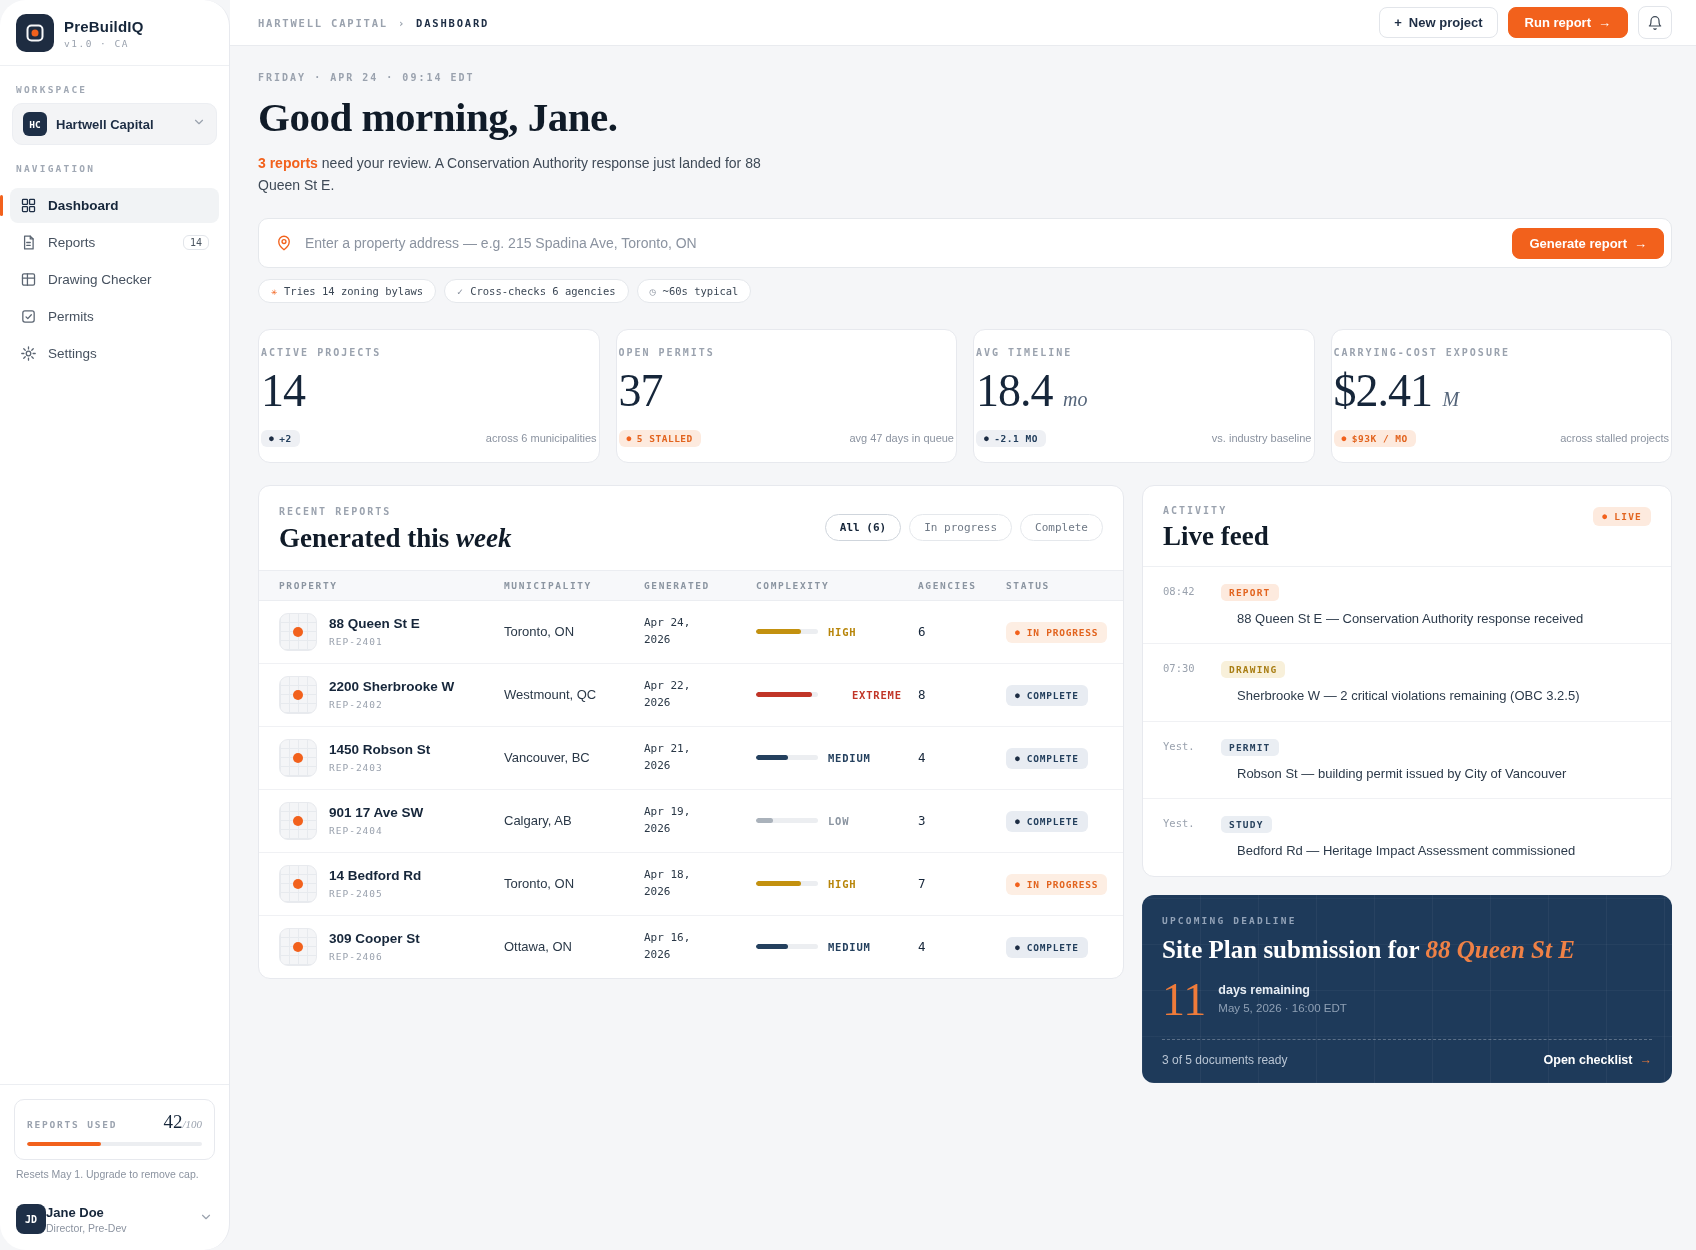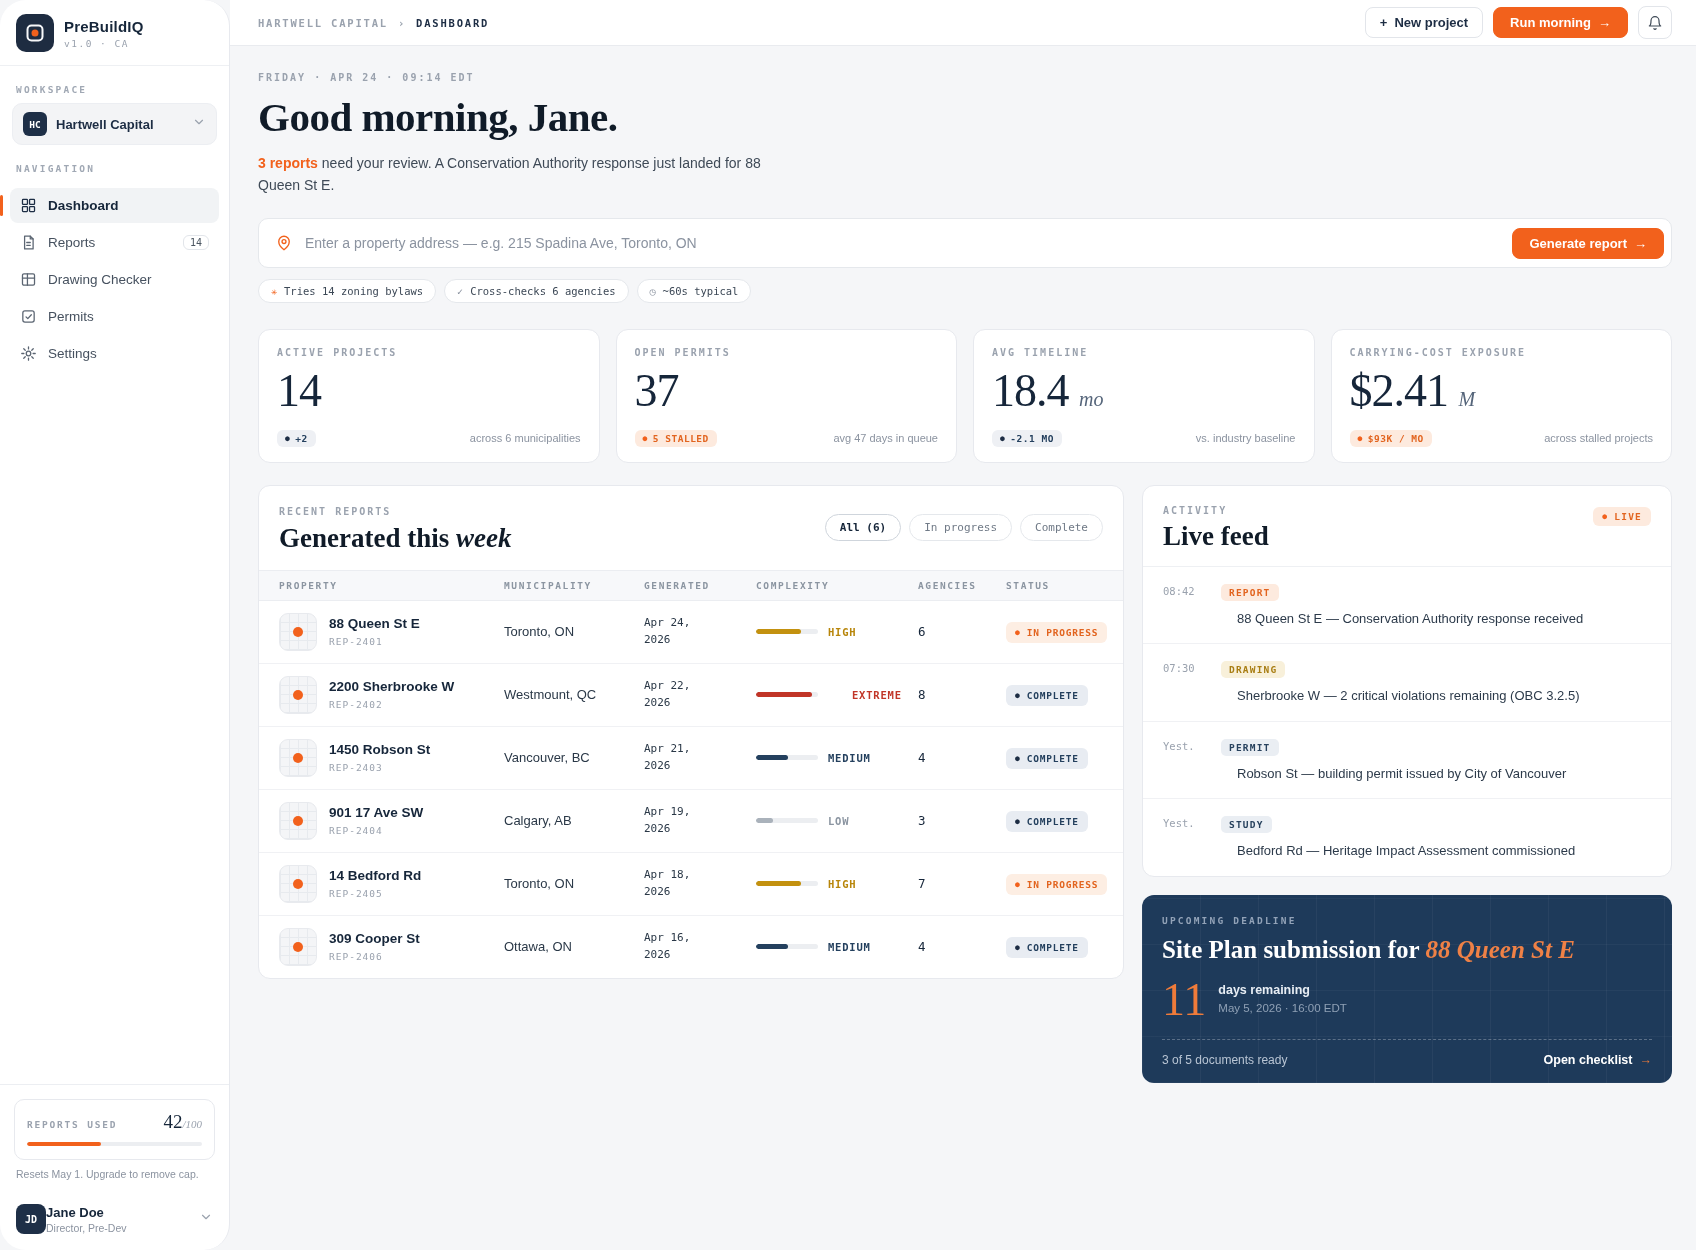"Run morning" span { text: morning -> report }
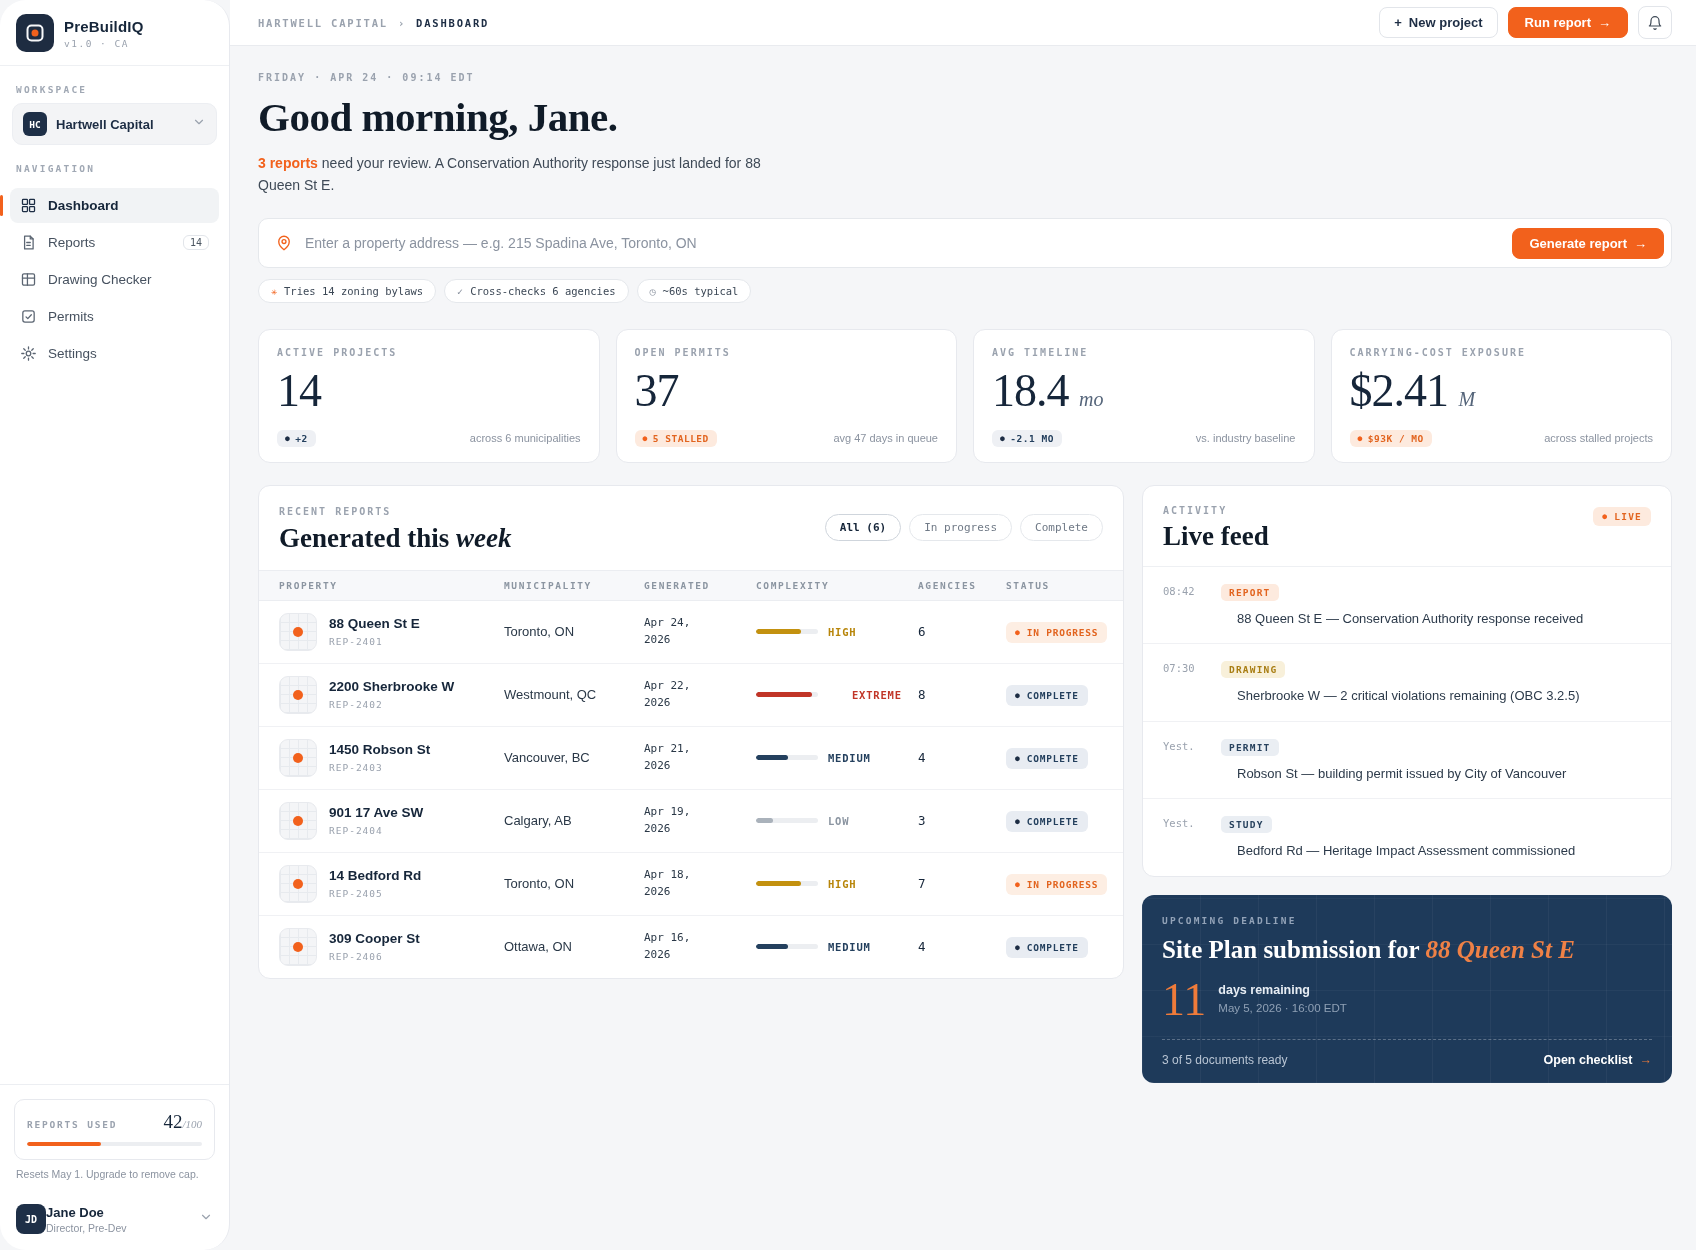"ACTIVE PROJECTS" .stat-card { padding: 17px 18px 15px -> 17px 2px 15px }
